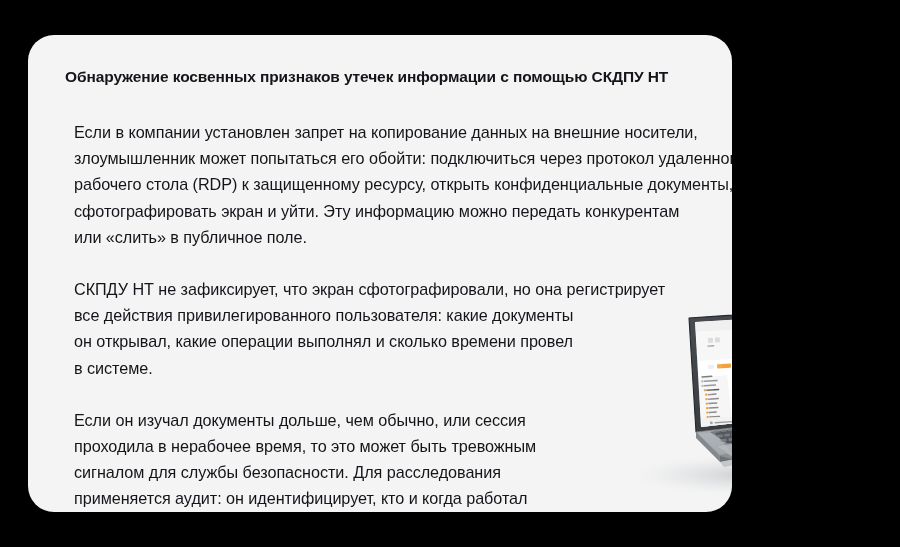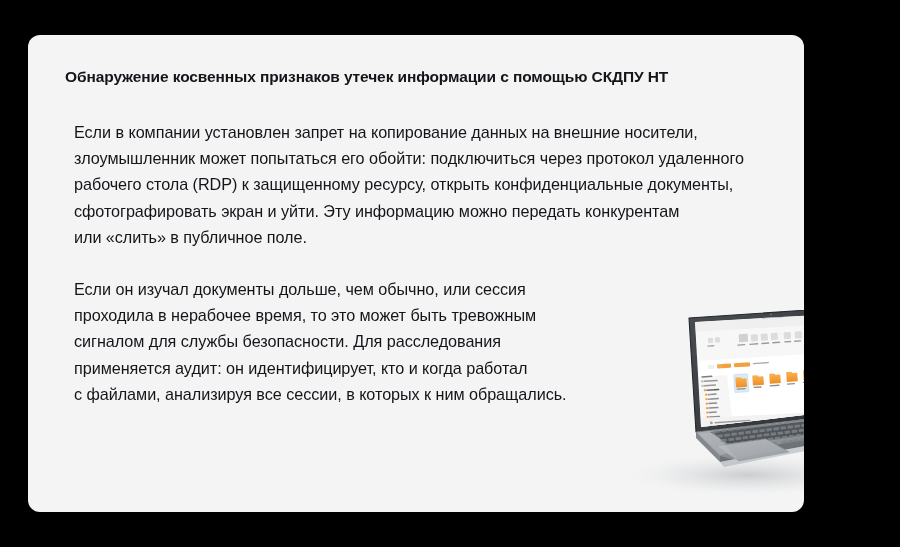"Обнаружение косвенных признаков утечек" #card { border-radius: 12px -> 26px; width: 776px -> 704px }
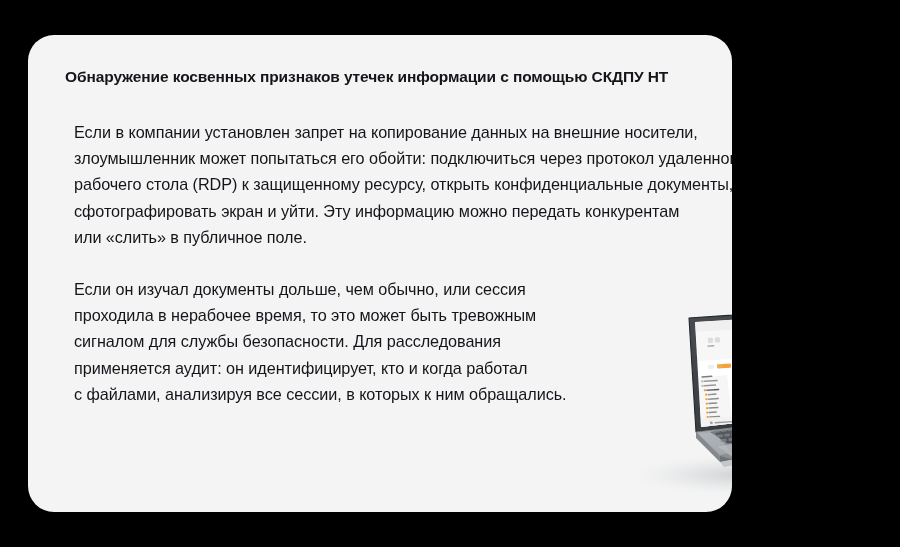"СКПДУ НТ не зафиксирует, что" p.para { html: none -> <p>СКПДУ НТ не зафиксирует, что экран сфотографировали, но она регистрирует все действия привилегированного пользователя: какие документы он открывал, какие операции выполнял и сколько времени провел в системе.</p> }
